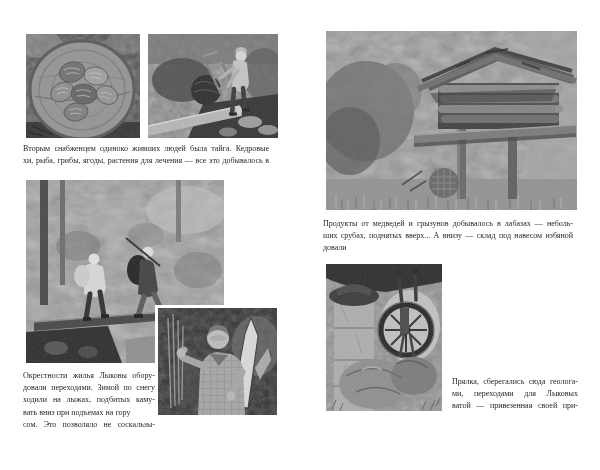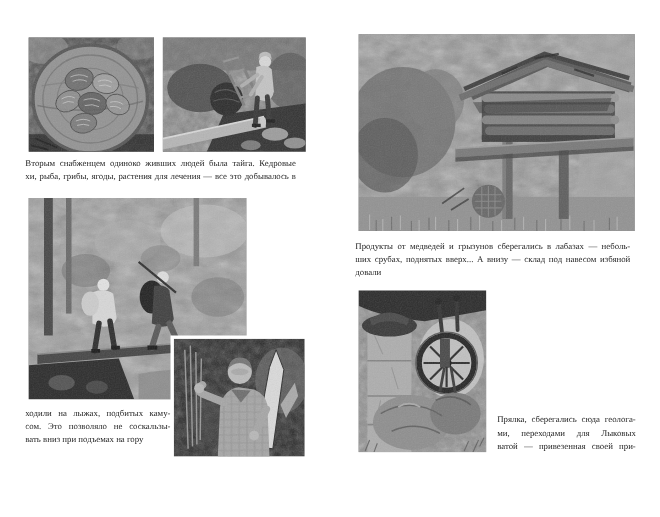"Продукты от медведей и грызунов" div.cap-line { text: сберегались -> добывалось }
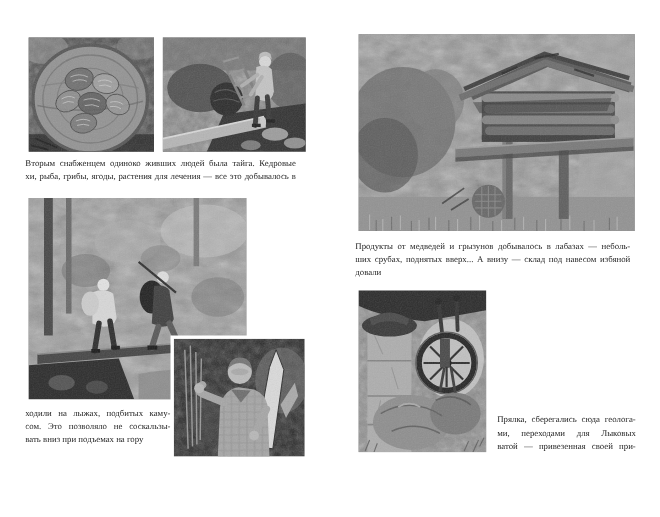"Окрестности жилья Лыковы обору-" div.cap-line { html: none -> <div>Окрестности жилья Лыковы обору-</div> }
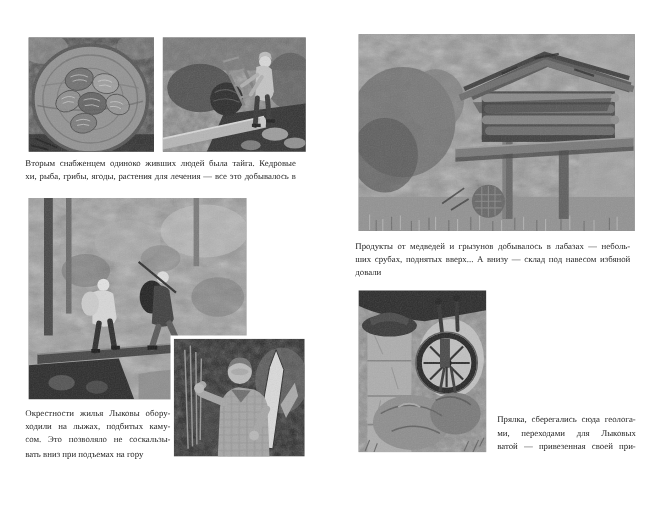"довали переходами. Зимой по снегу" div.cap-line { html: none -> <div>довали переходами. Зимой по снегу</div> }
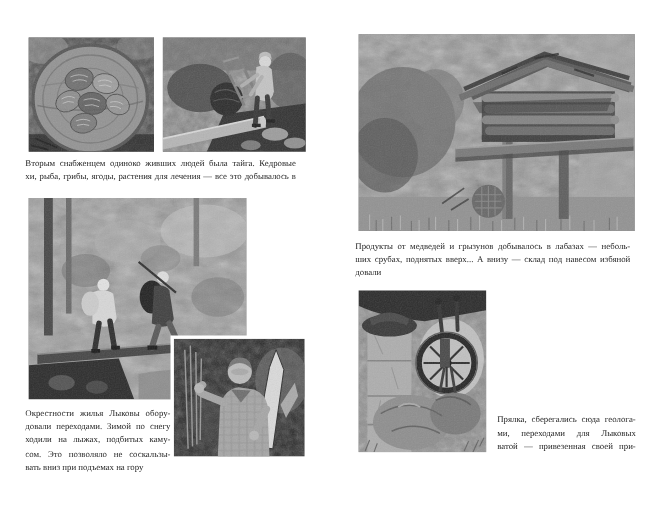"сом. Это позволяло не соскальзы-" div.cap-line { order: before "вать вниз при подъемах на" -> after "вать вниз при подъемах на" }
